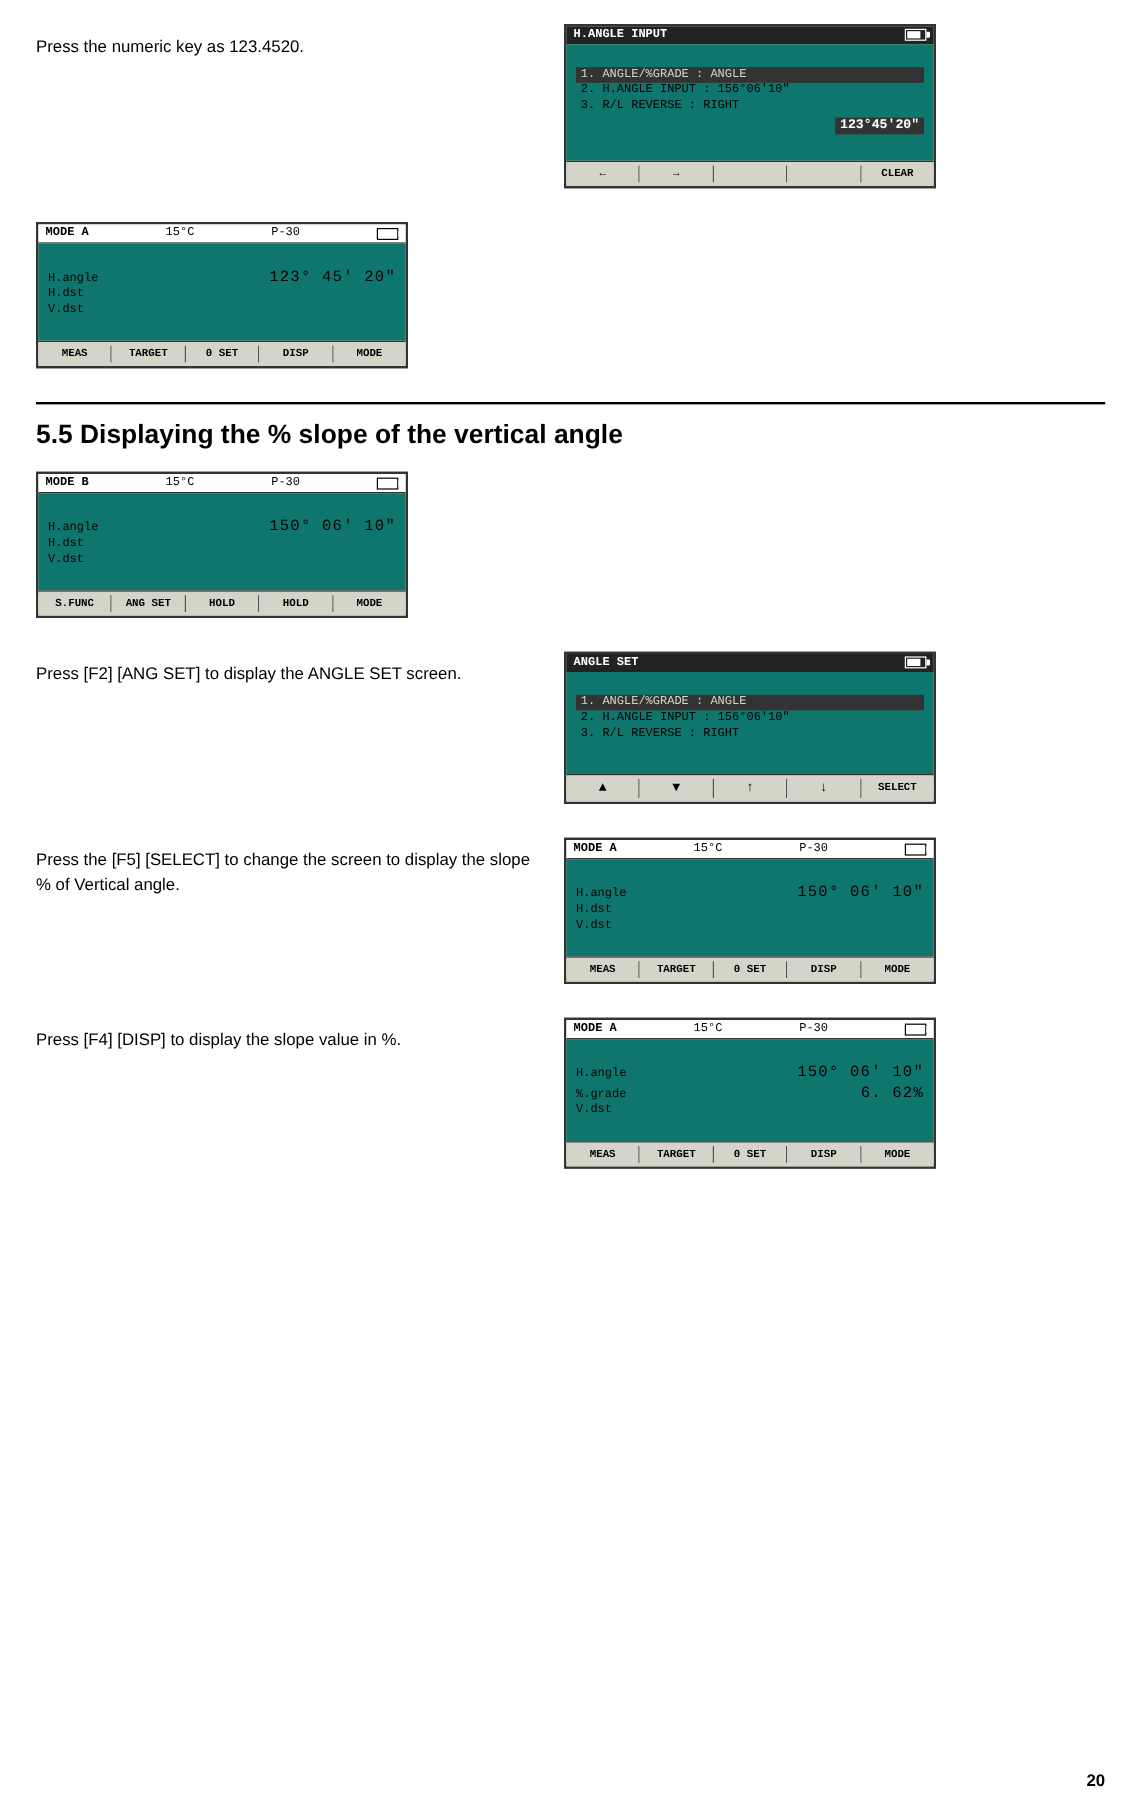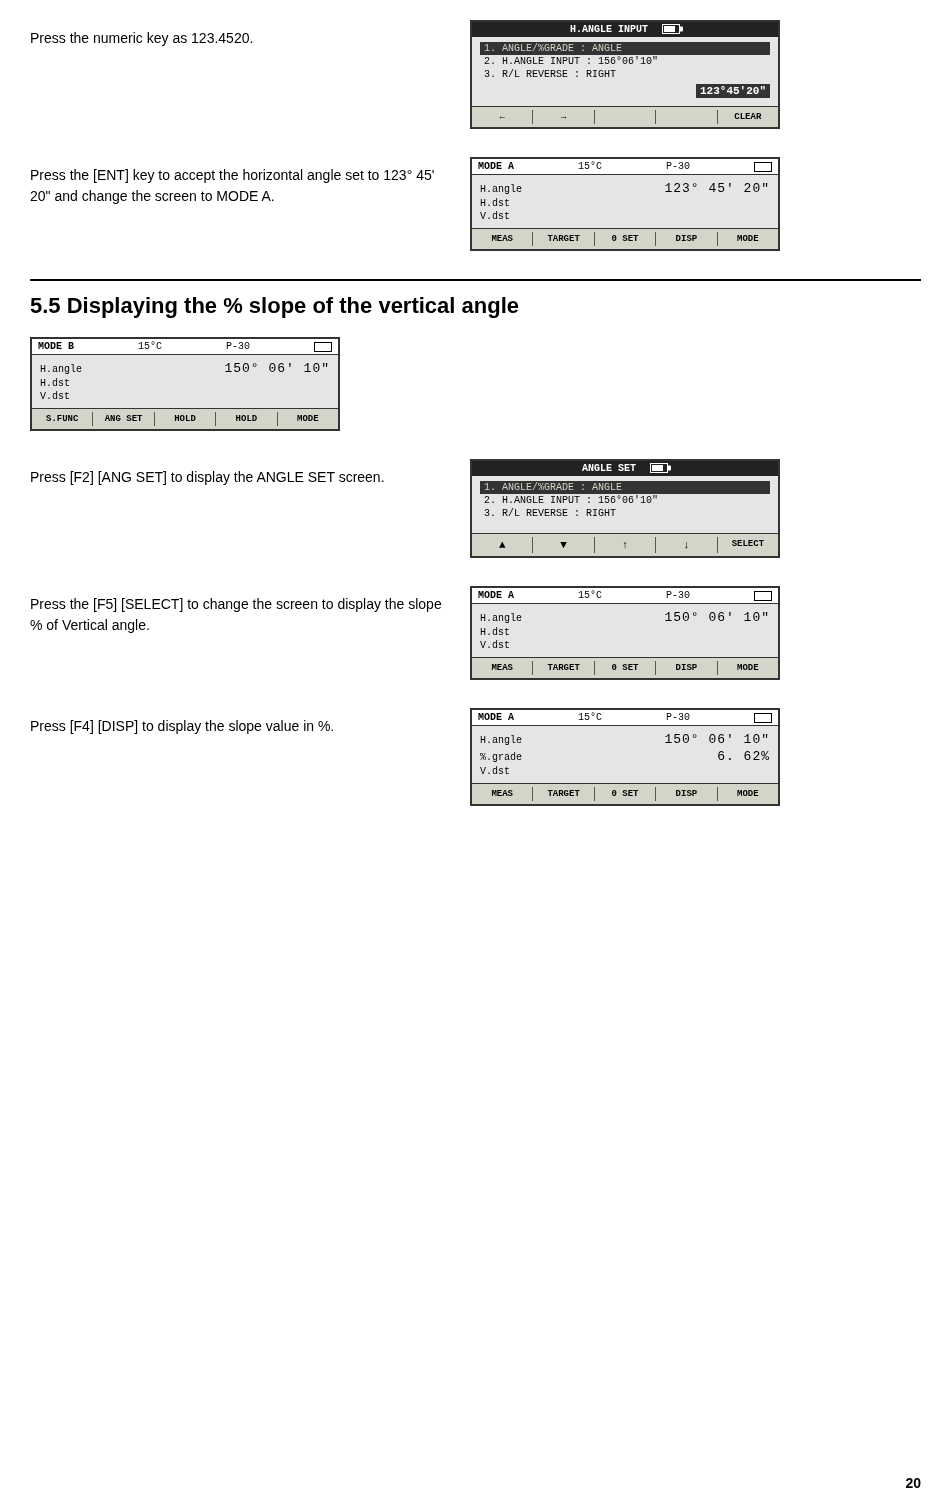"H.ANGLE INPUT" .lcd-header-dark { justify-content: center -> space-between }
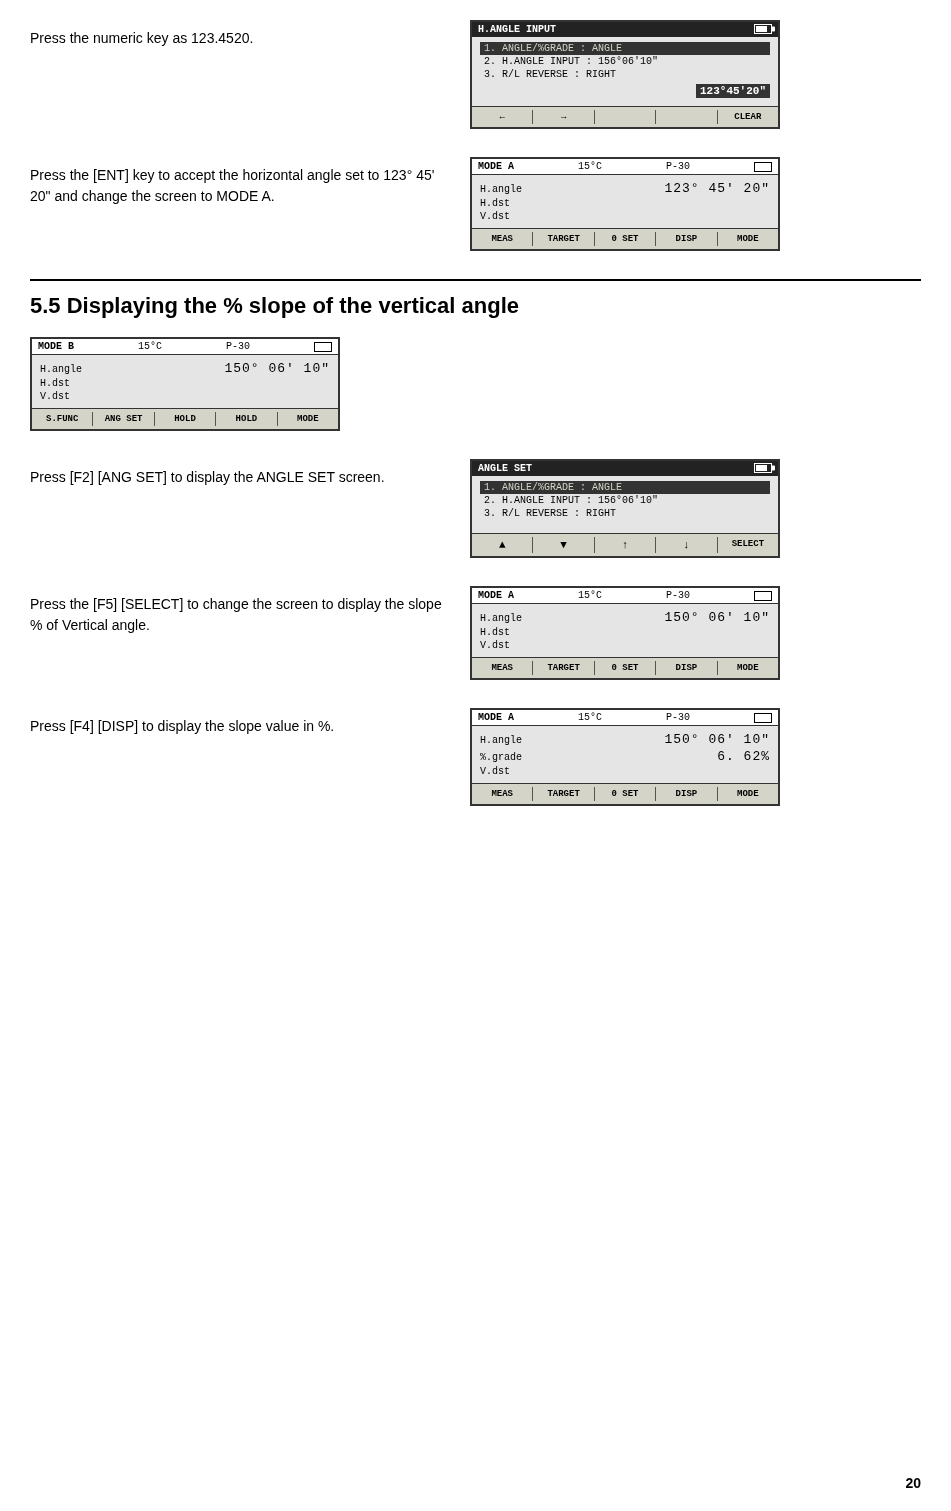"1. ANGLE/%GRADE : ANGLE" .lcd-body { background: #e5e5e5 -> #0f766e; padding: 5px 8px -> 19px 8px }
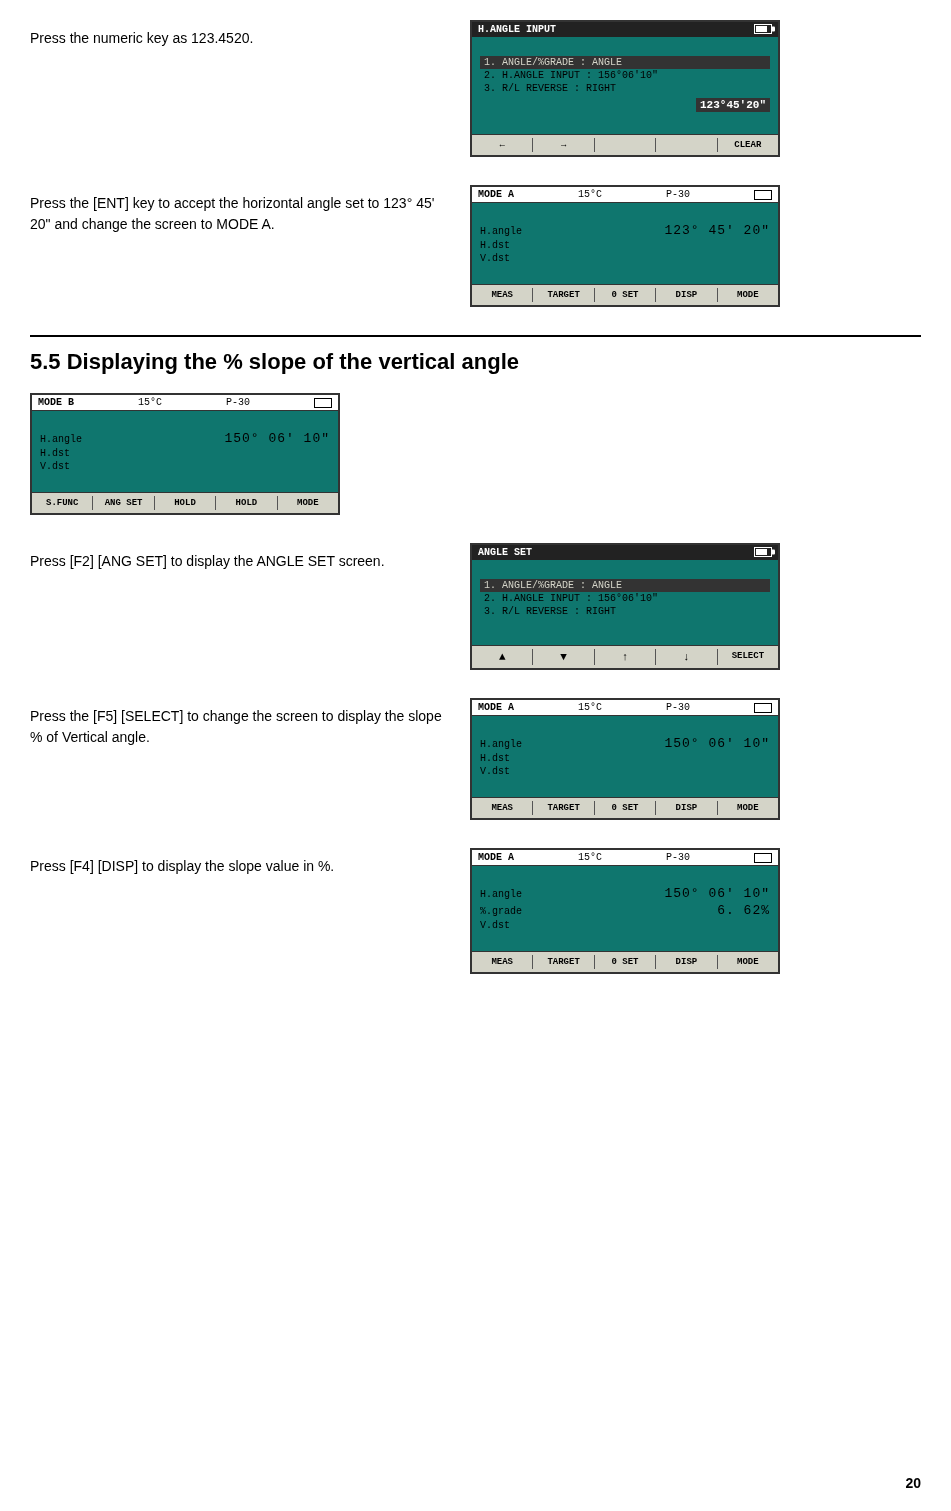"Press the [ENT] key to" div.instruction-text { html: <div>Press the [ENT] key to accept the horizontal angle set to 123° 45' 20" and change the screen to MODE A.</div> -> none }
